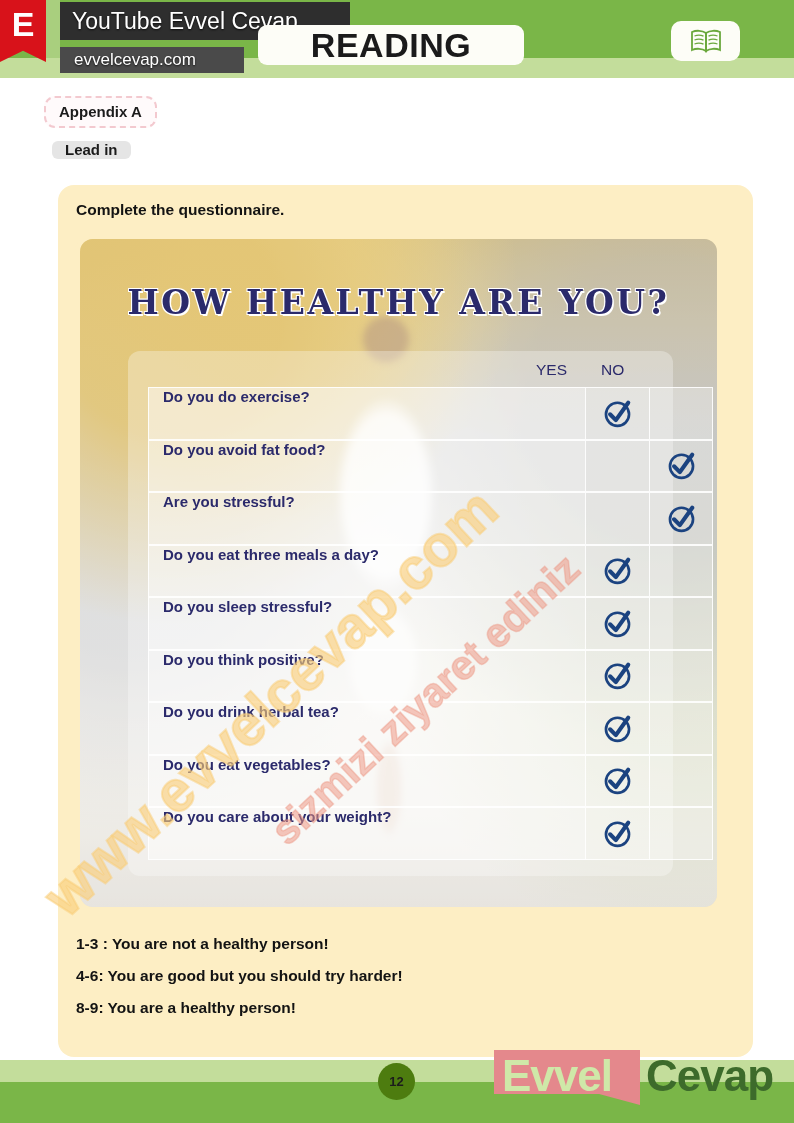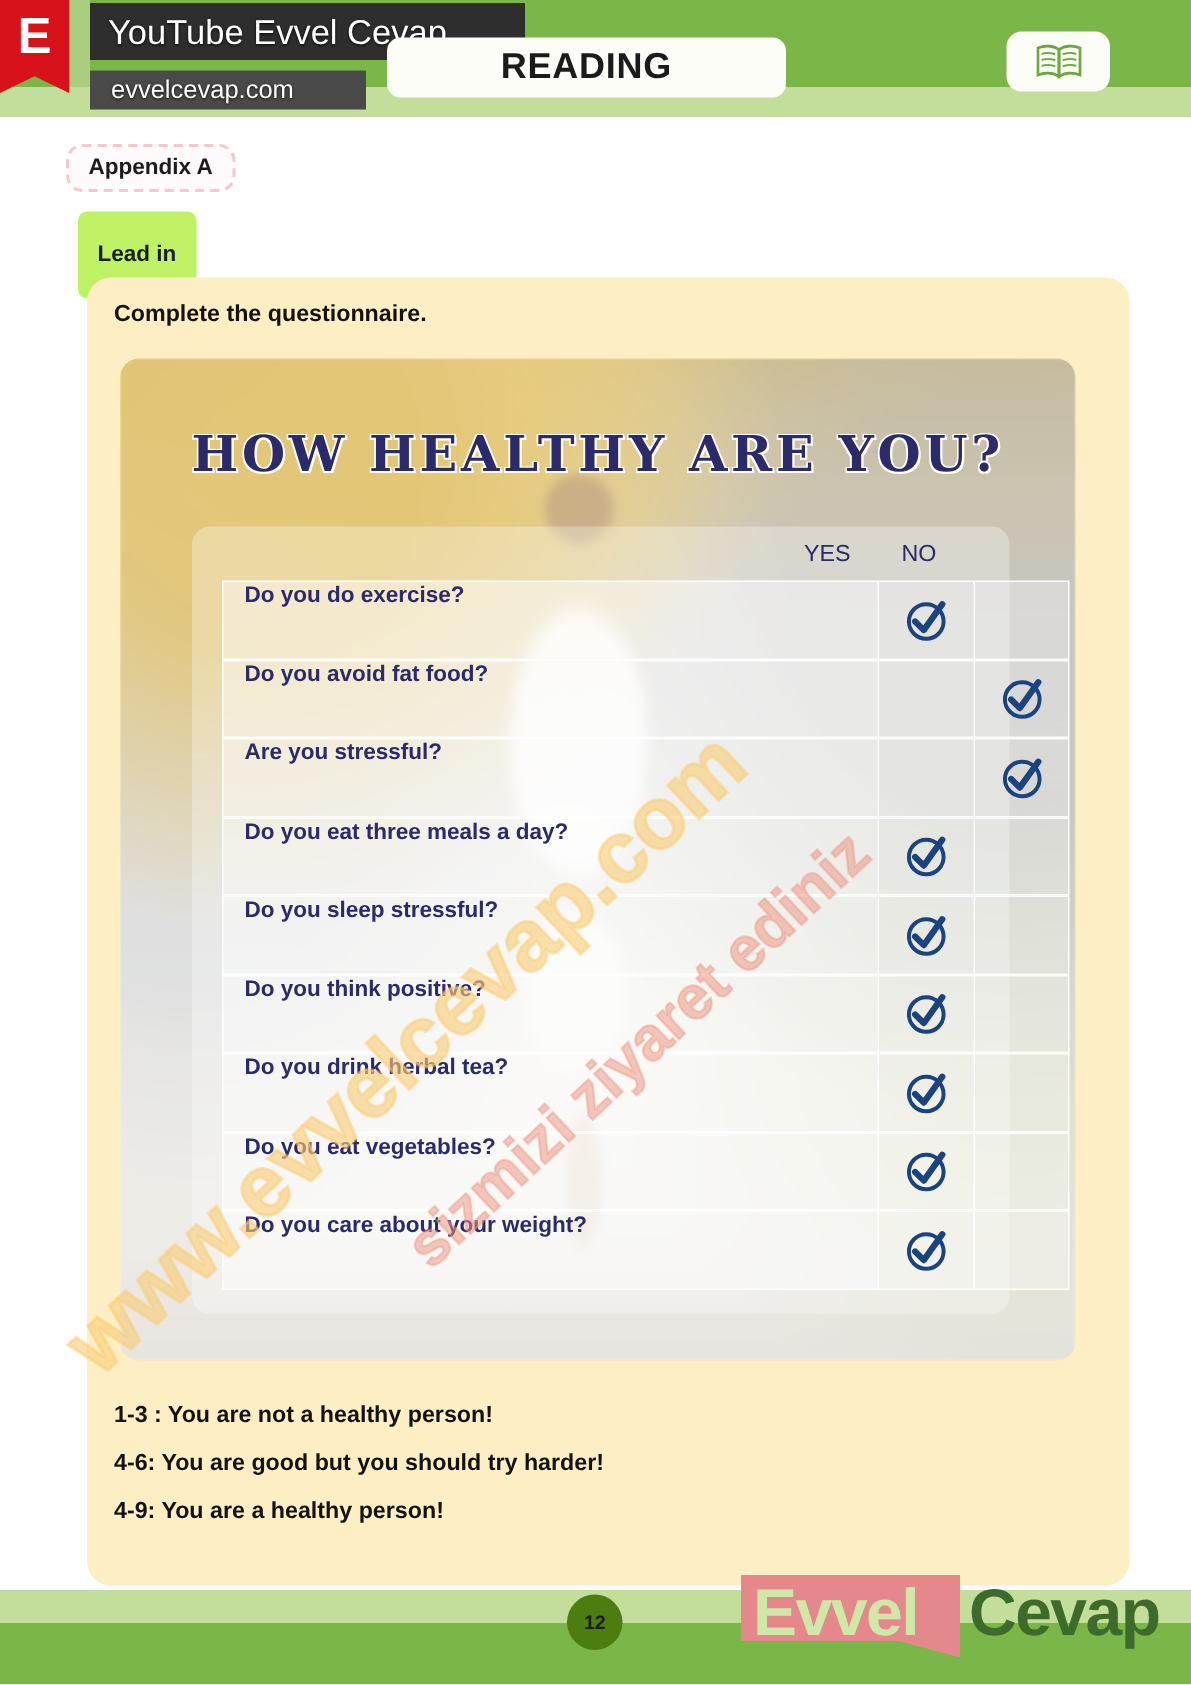"READING" .reading-tab span { font-size: 24px -> 34px }
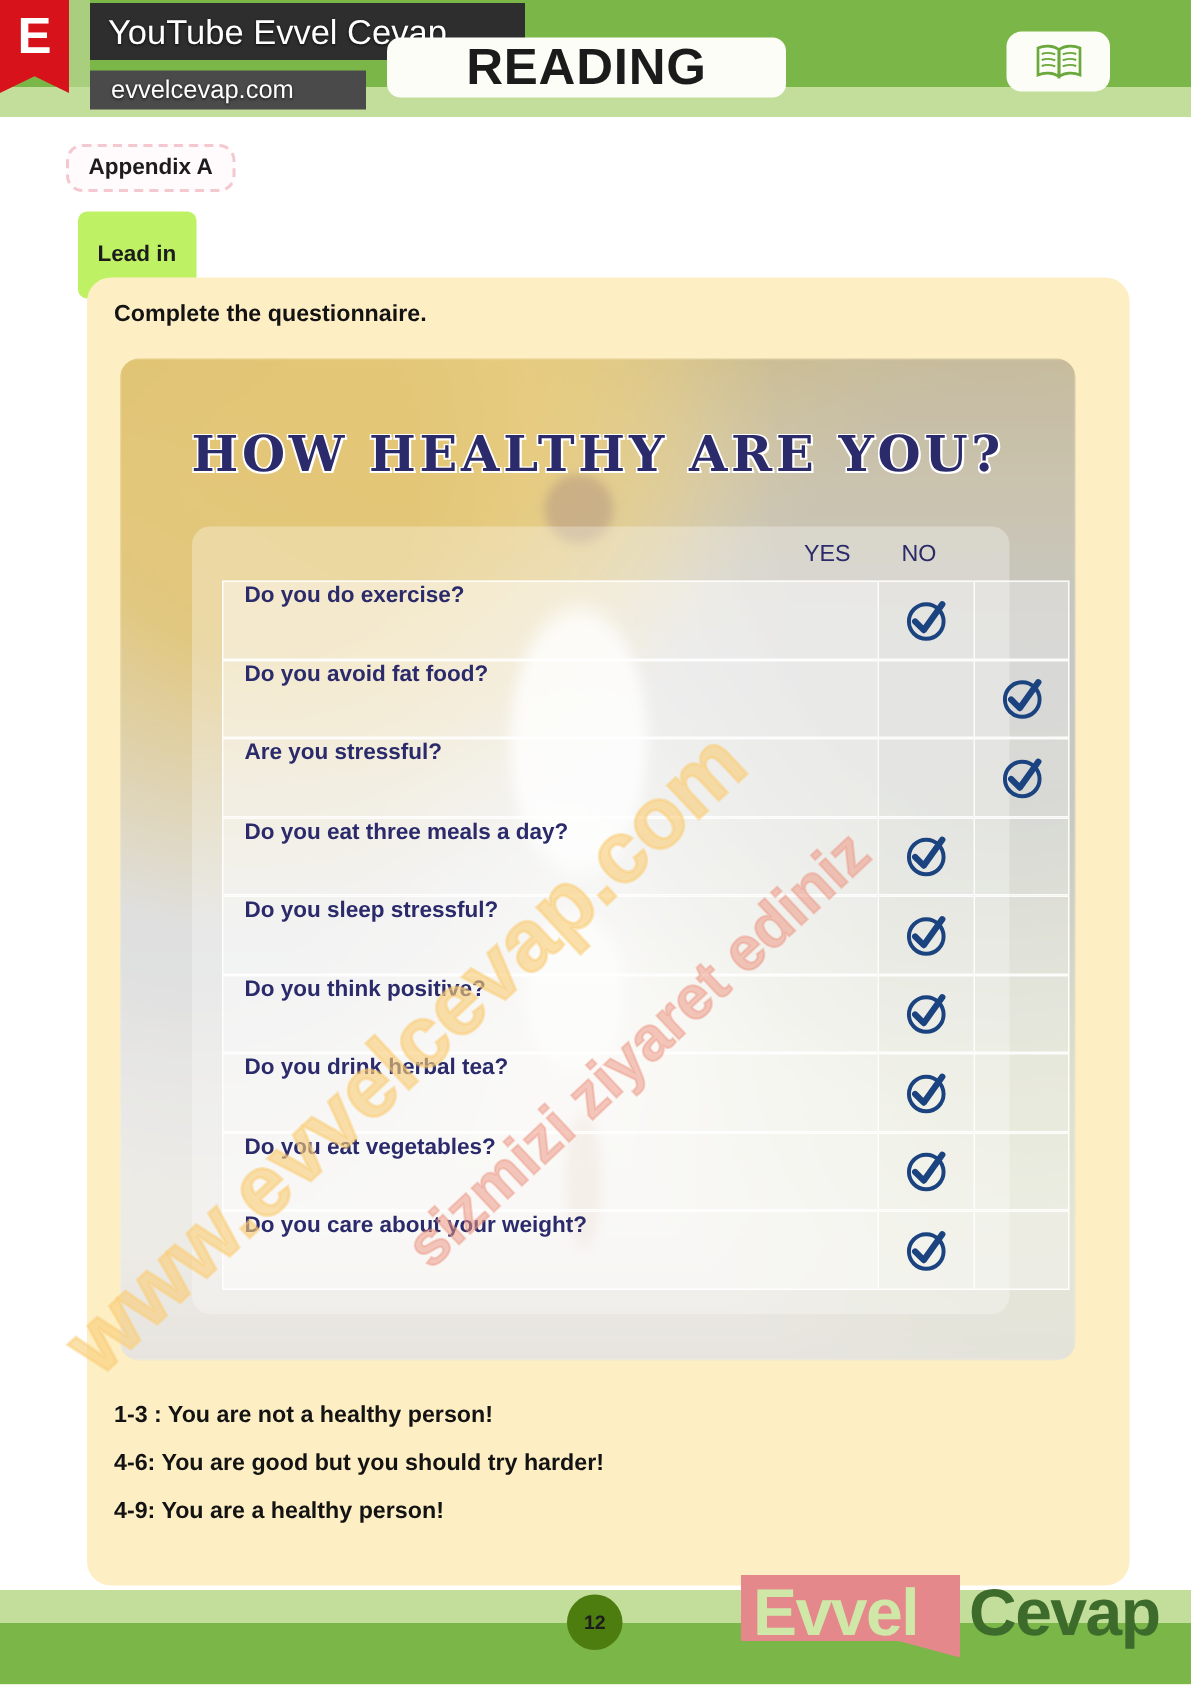"Lead in" .leadin-tag { background: #bef264 -> #e5e5e5; padding: 20px 13px -> 0 13px }
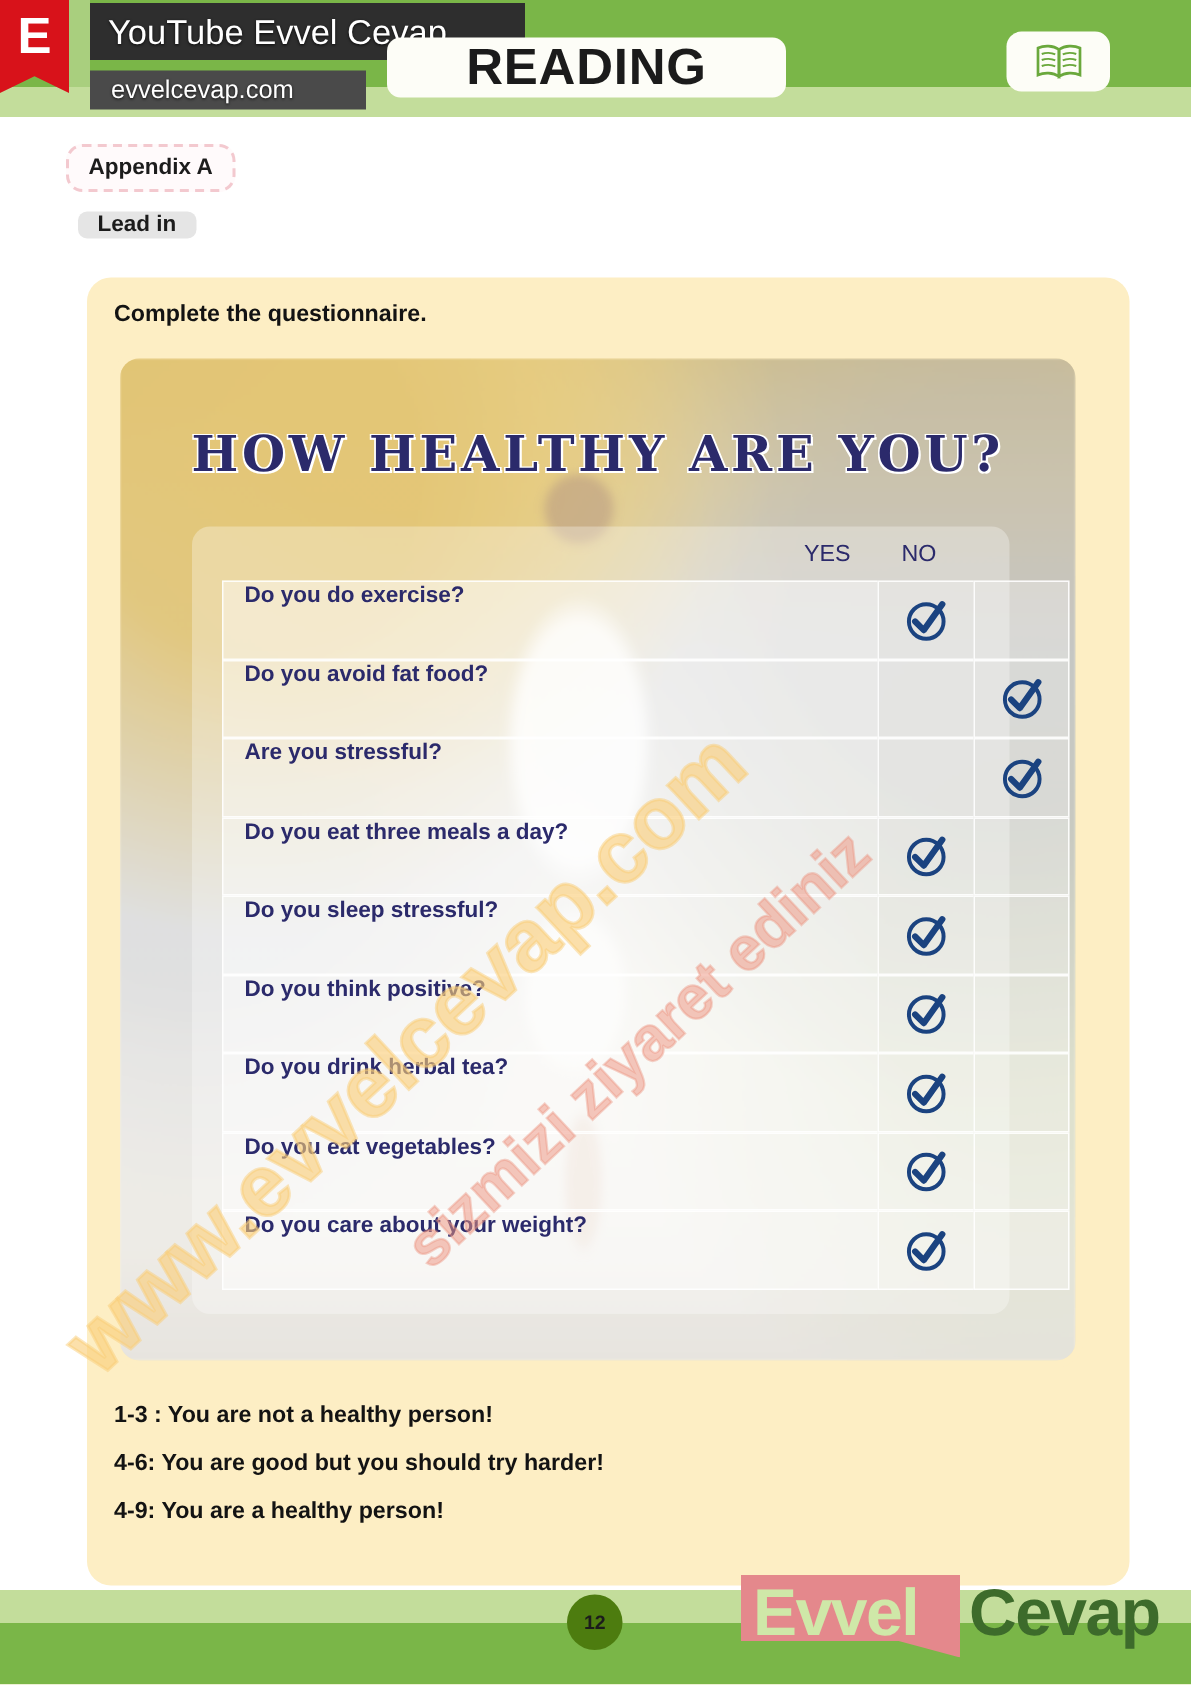"4-9: You are a healthy" div { text: 4-9 -> 8-9 }
